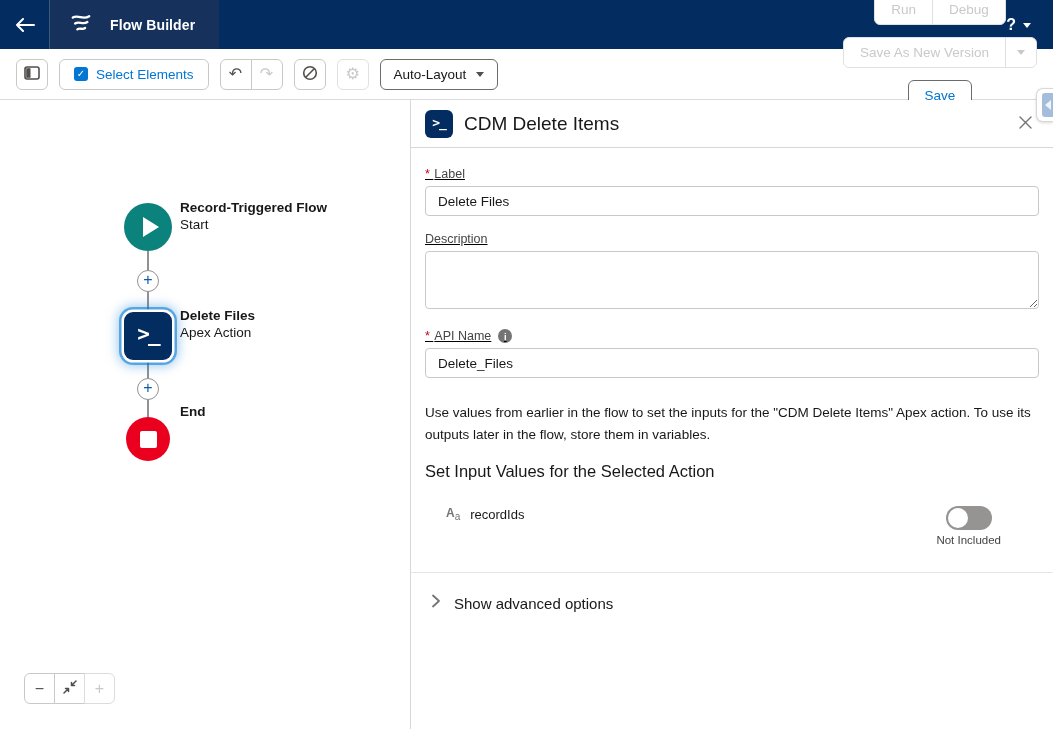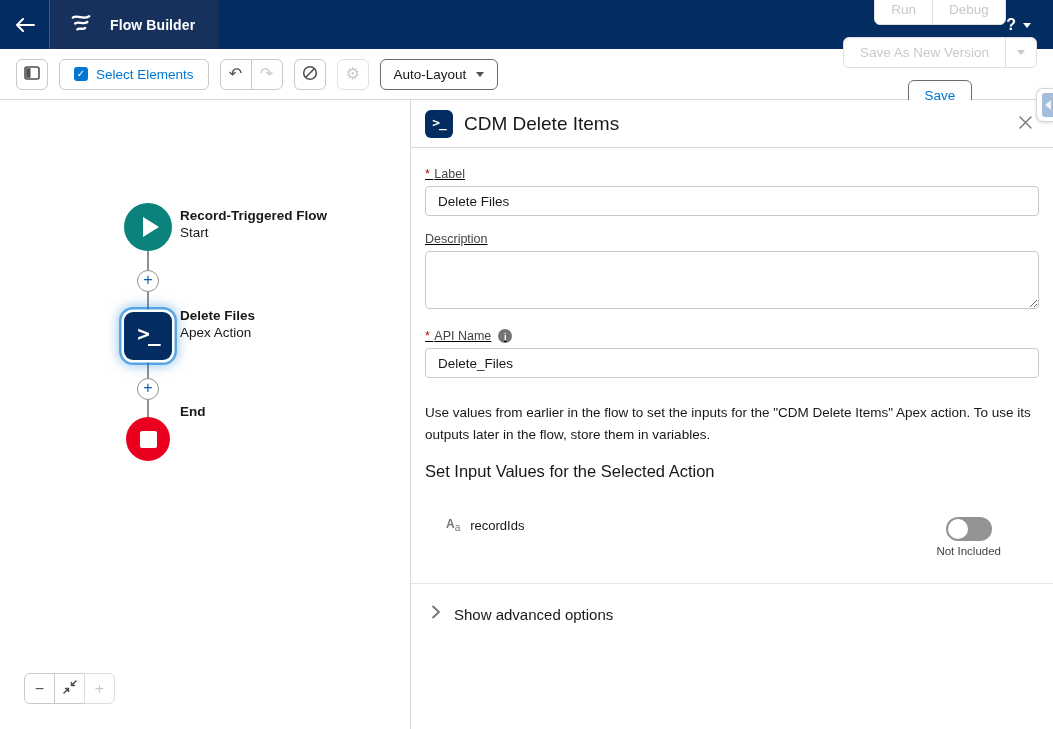"Record-Triggered Flow" .lbl-start { top: 108px -> 100px }
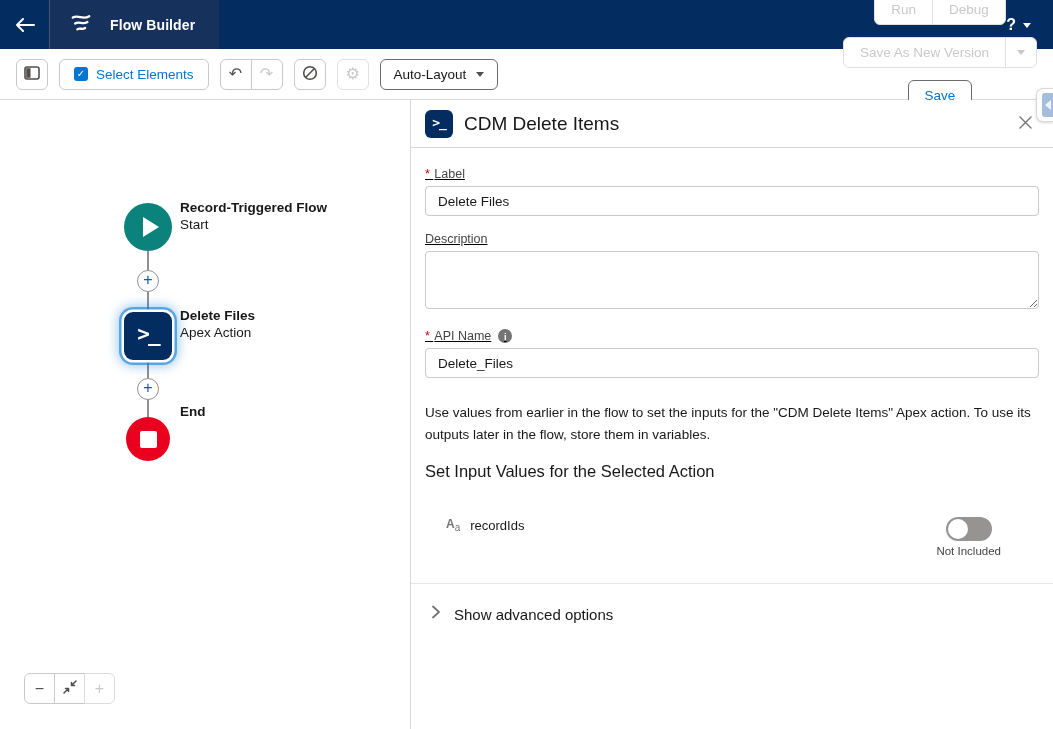"Aa" .param-row { margin-top: 36px -> 25px }
